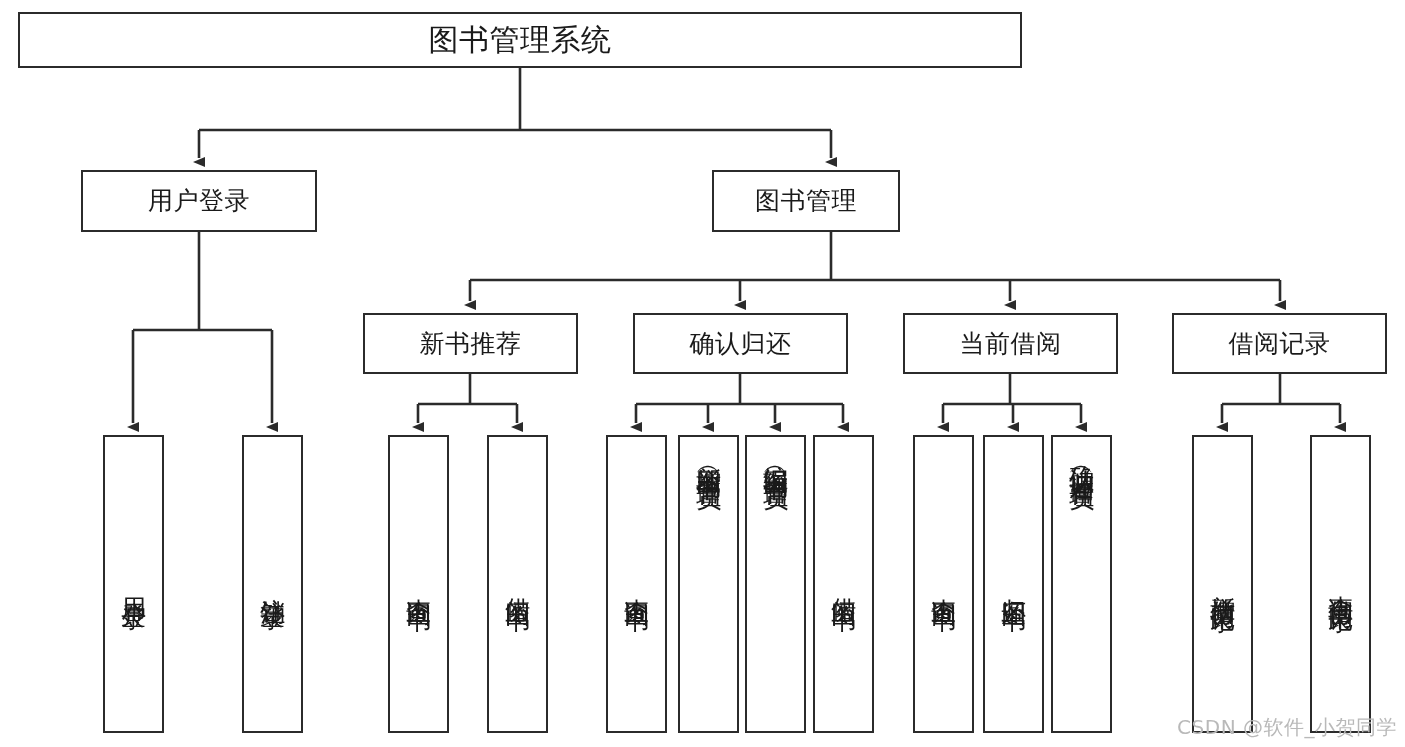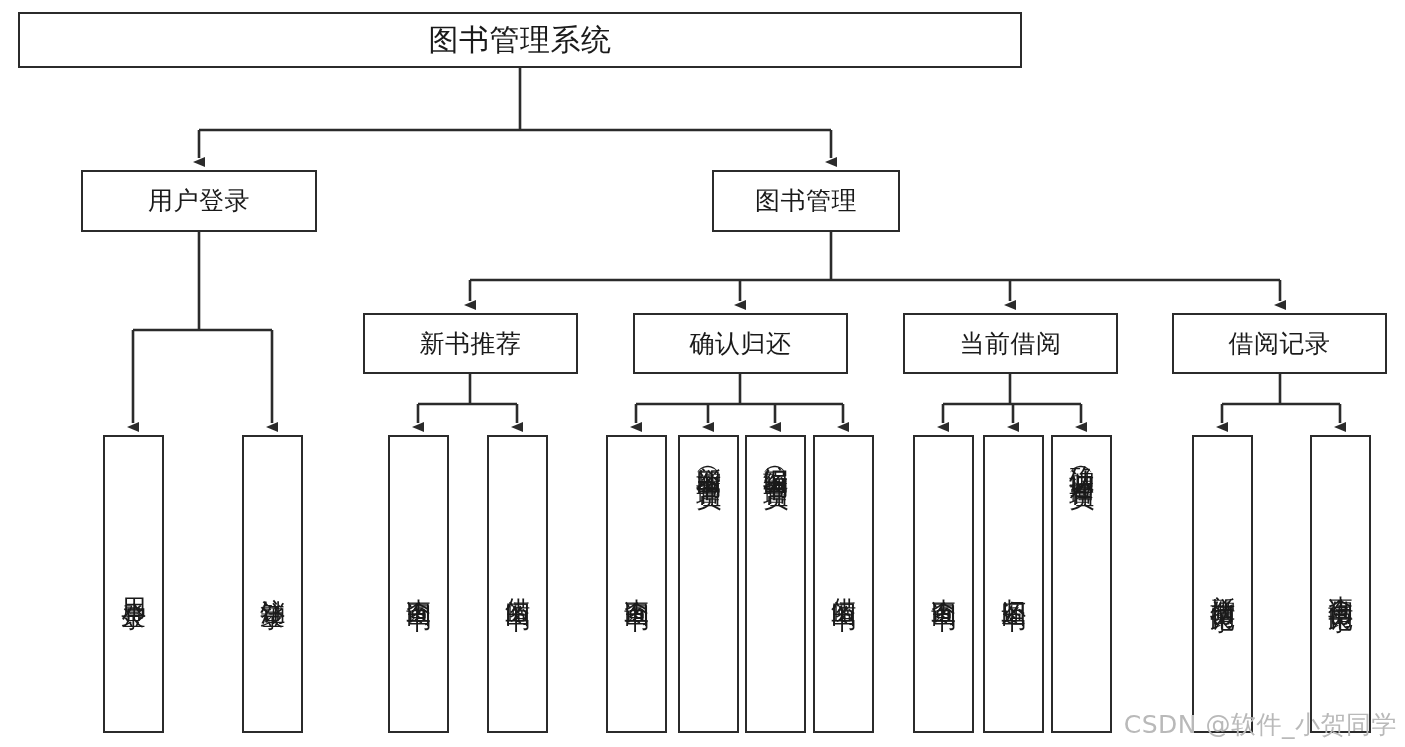"CSDN @软件_小贺同学" #watermark { font-size: 25px -> 20px }
